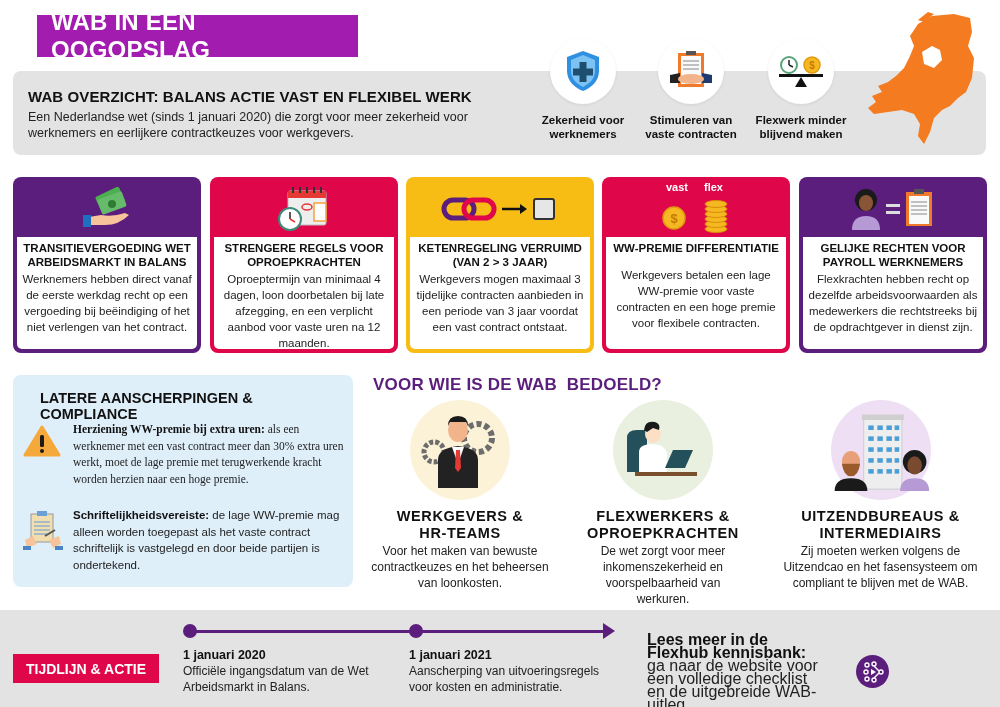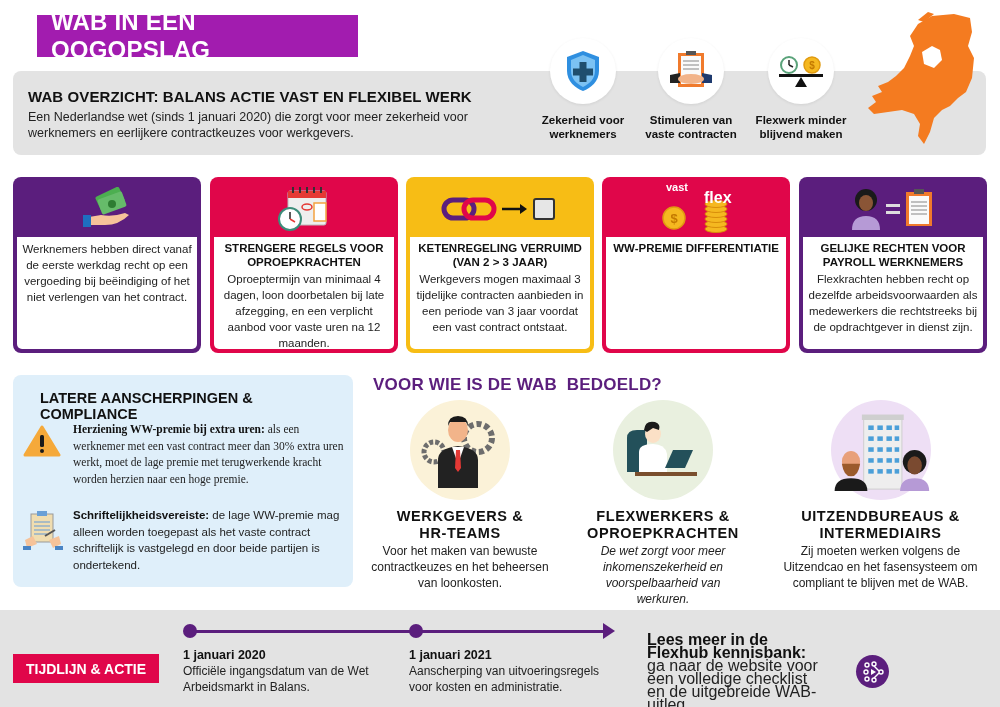"flex" span { font-size: 16px -> 11px; top: 8px -> 0 }
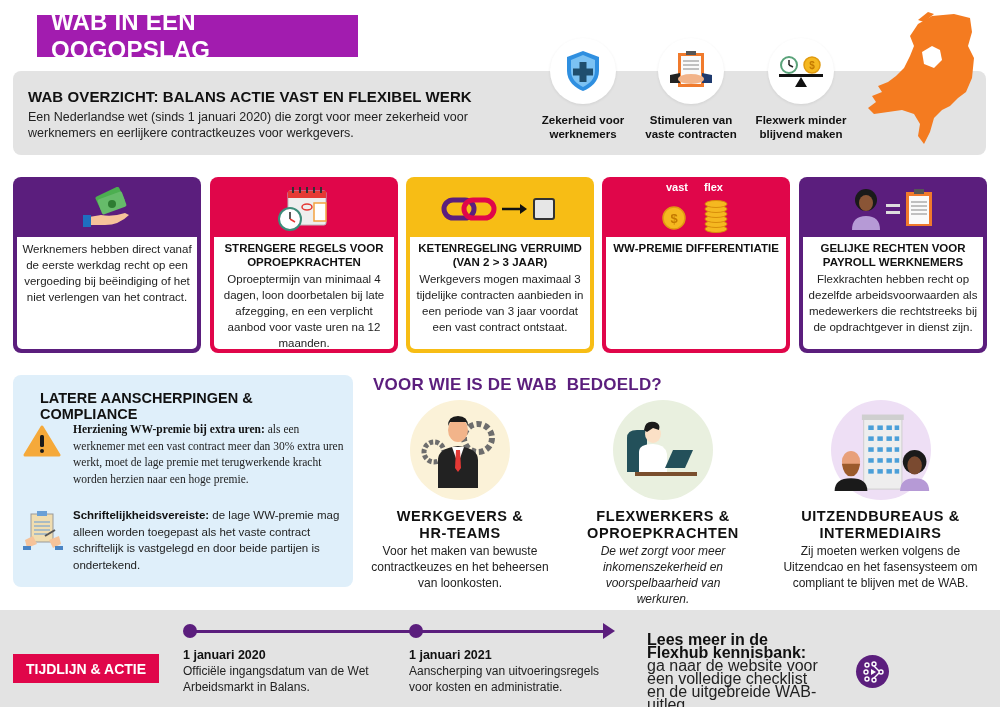"TRANSITIEVERGOEDING WET ARBEIDSMARKT IN" h3 { html: none -> <h3>TRANSITIEVERGOEDING WET ARBEIDSMARKT IN BALANS</h3> }
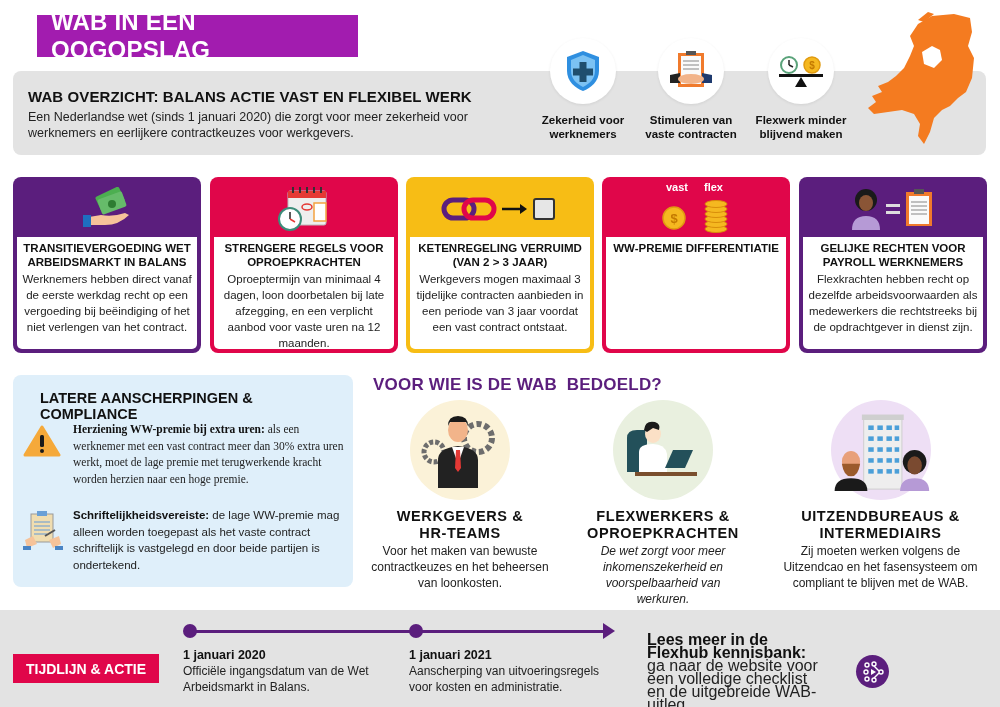"Werkgevers betalen een lage WW-premie" p { html: none -> <p>Werkgevers betalen een lage WW-premie voor vaste contracten en een hoge premie voor flexibele contracten.</p> }
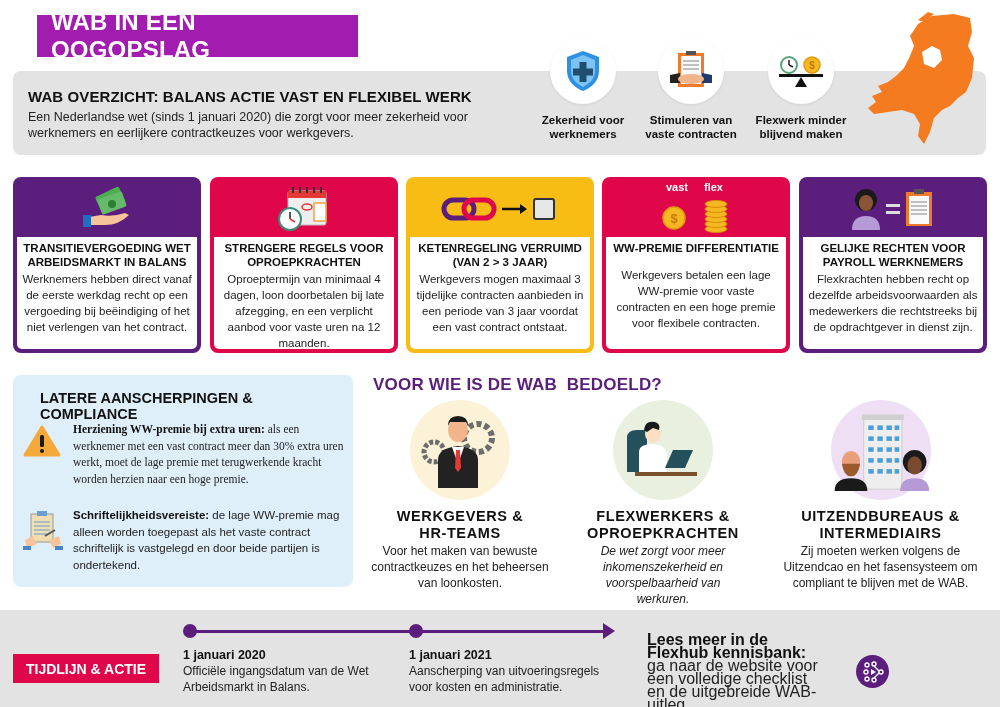"De wet zorgt voor meer" p { font-style: italic -> none }
